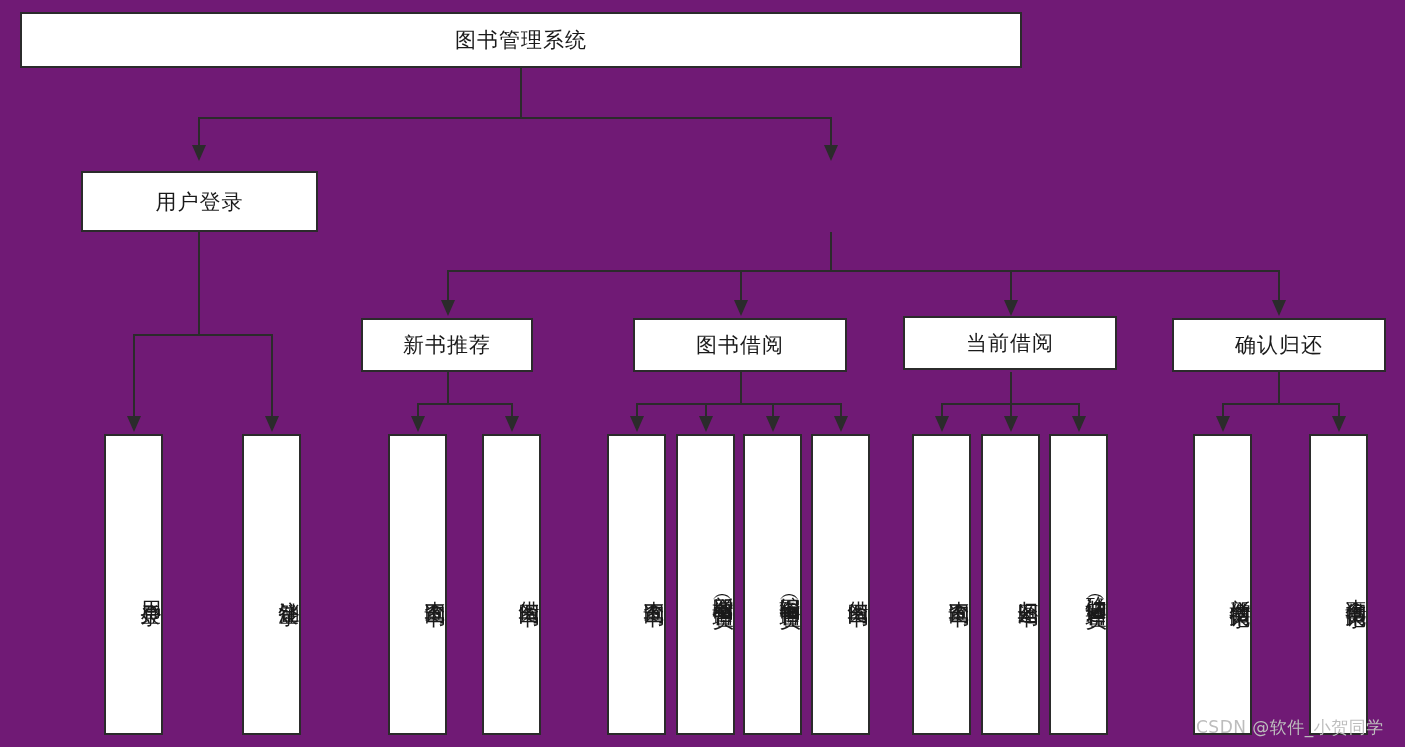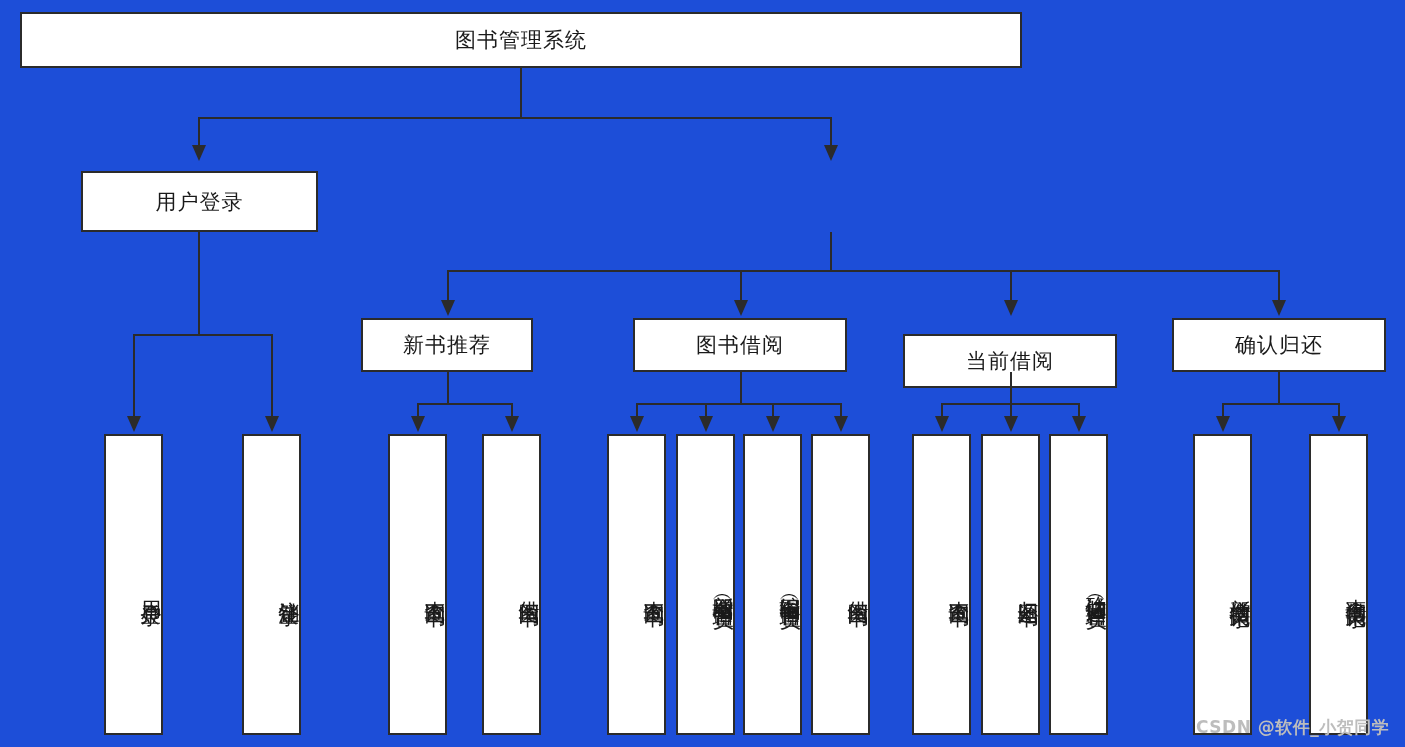"图书管理系统" #canvas { background: #1d4ed8 -> #701a75 }
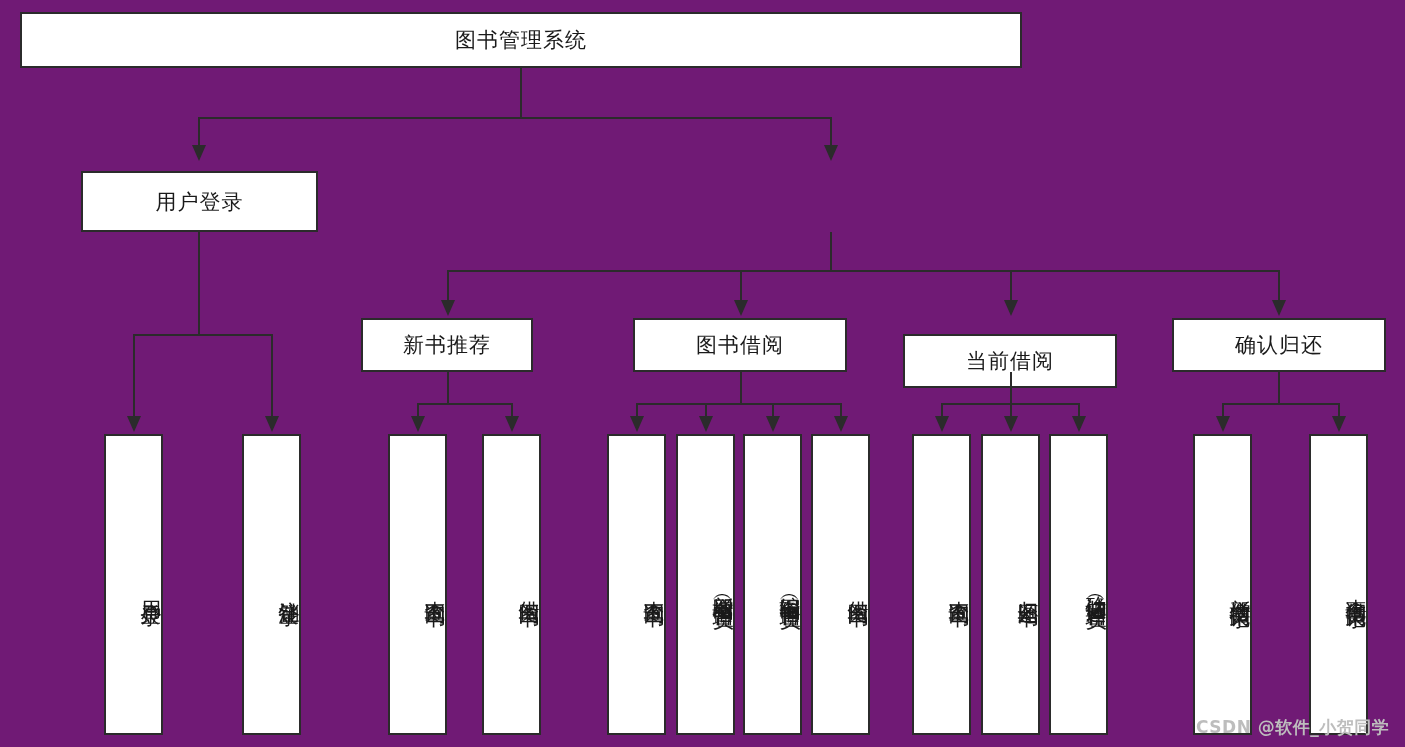"当前借阅" div.node { top: 334px -> 316px }
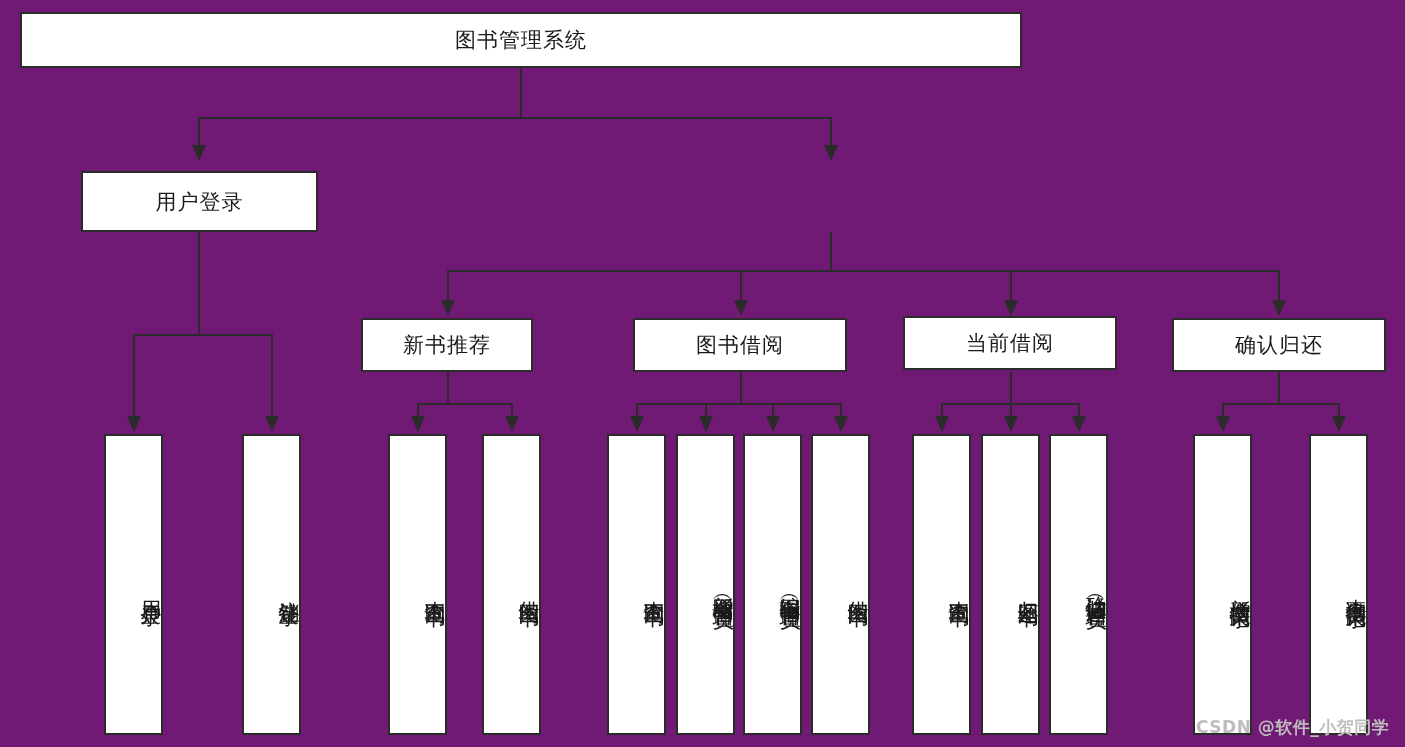"CSDN @软件_小贺同学" div.watermark { font-weight: bold -> none }
